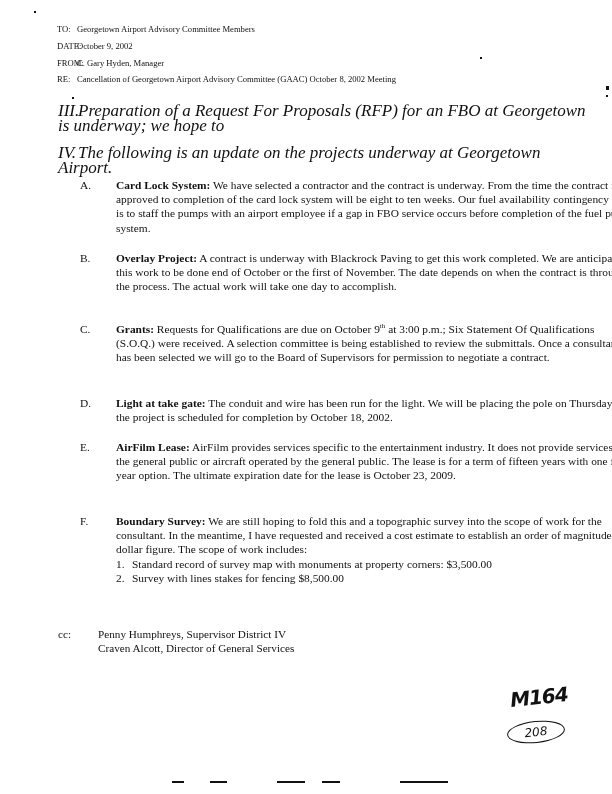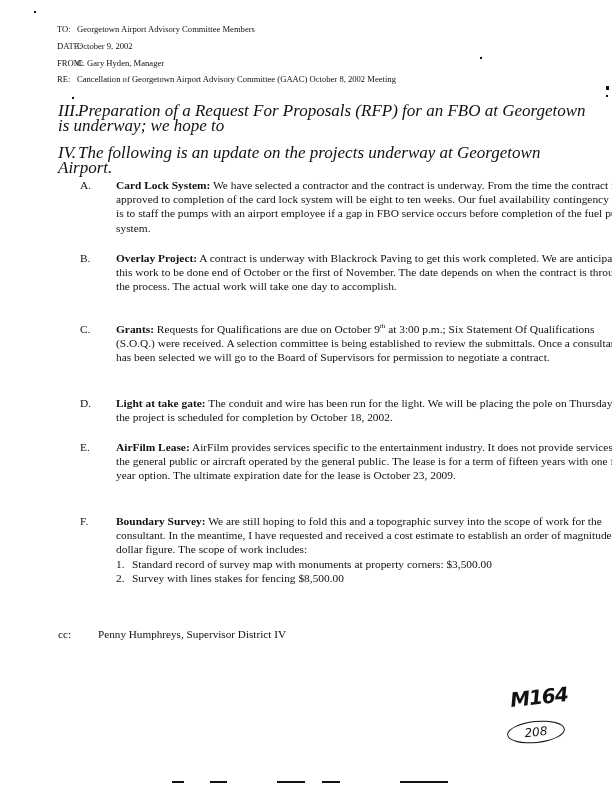"Craven Alcott, Director of General" div { html: none -> <div>Craven Alcott, Director of General Services</div> }
